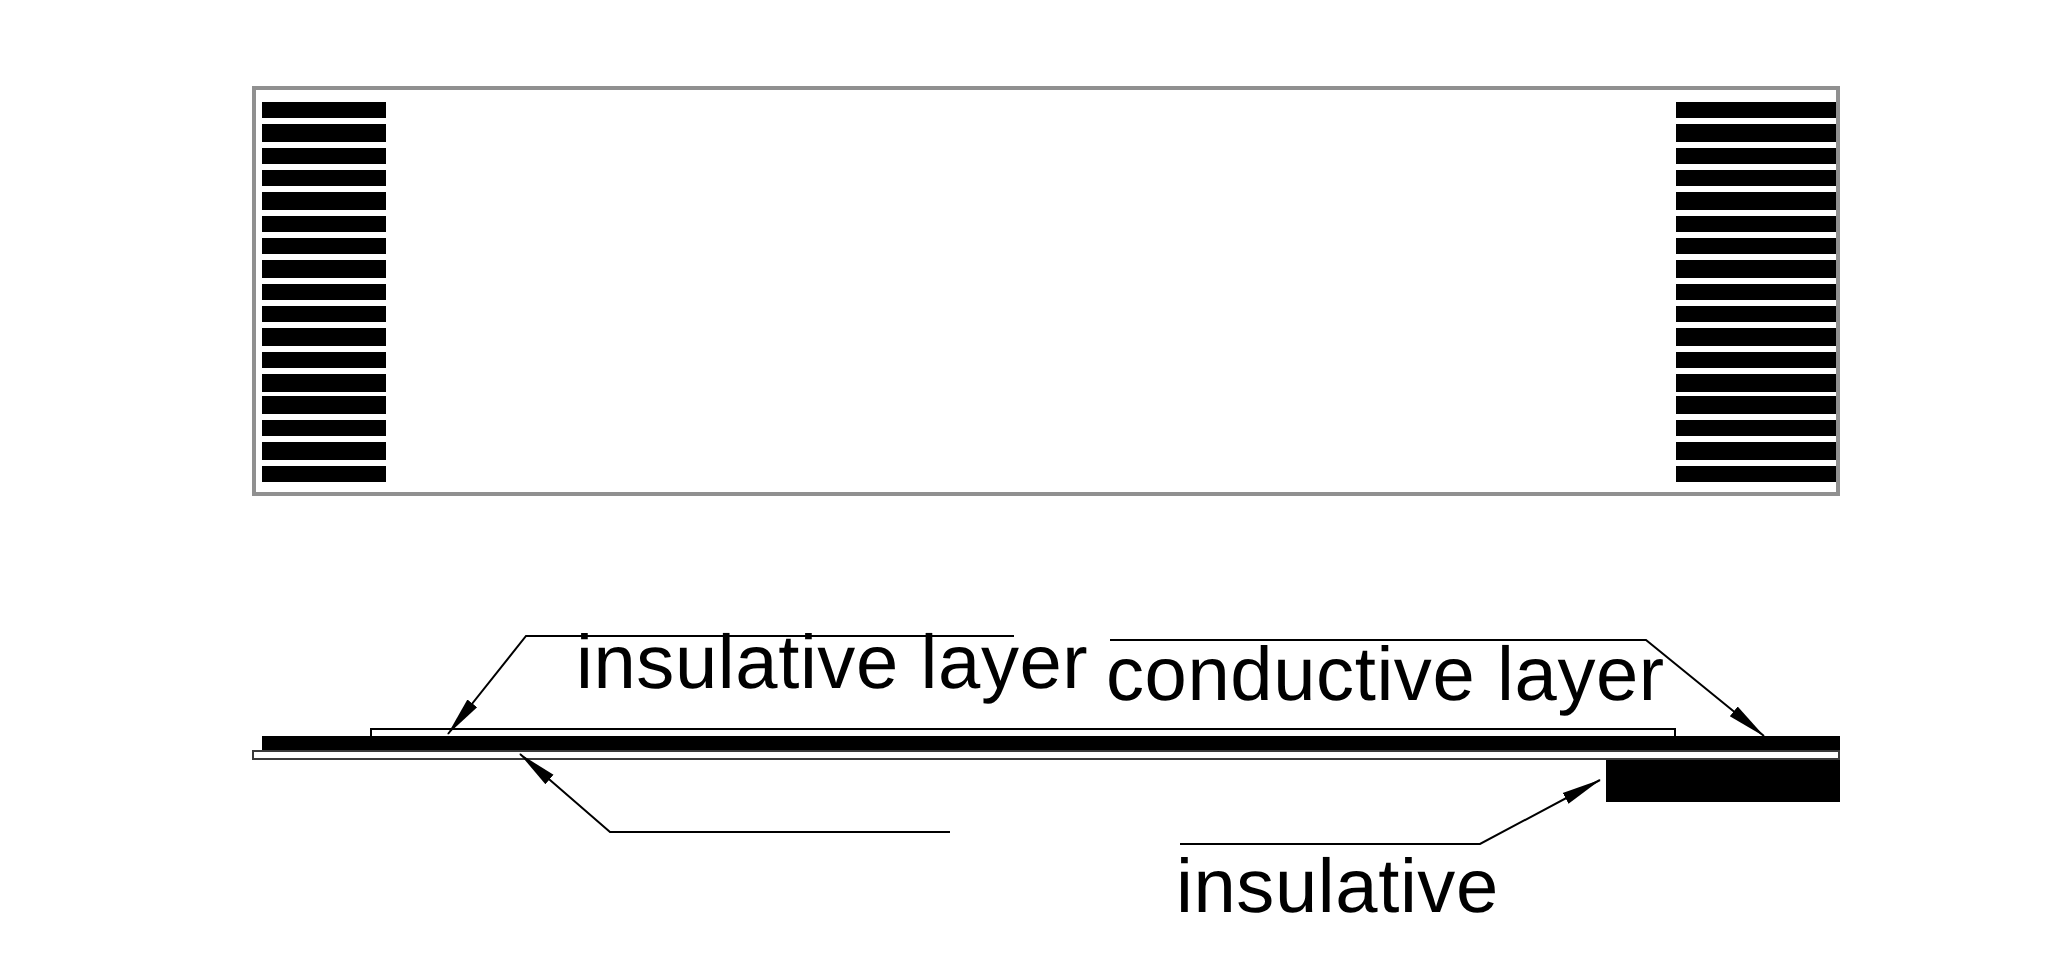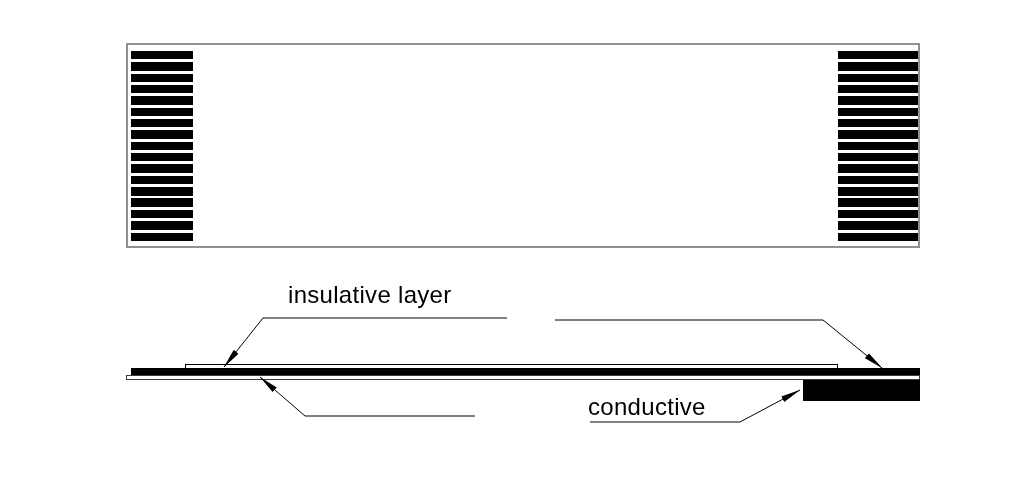"insulative layer" .lbl { font-size: 24px -> 38px; margin-top: none -> 30px }
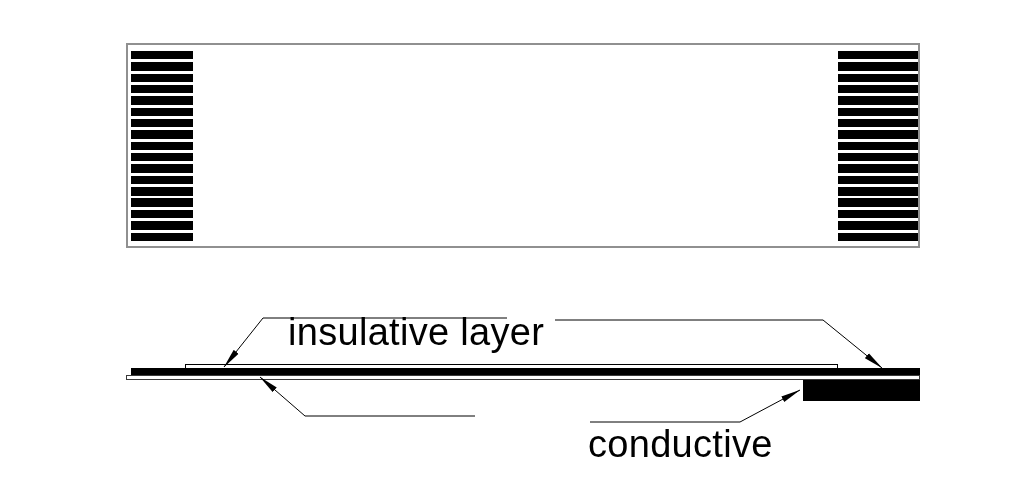"conductive layer" div.lbl { html: none -> <div>conductive layer</div> }
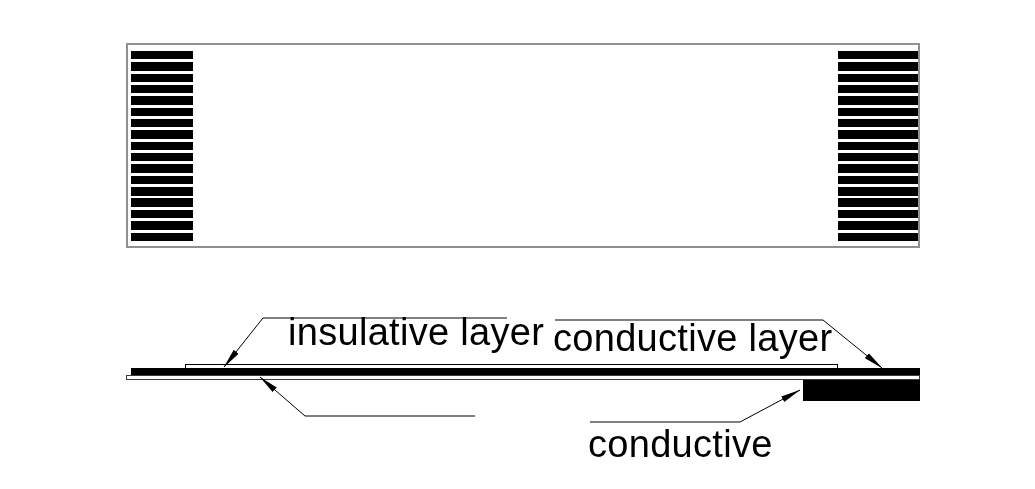"conductive" div.lbl { text: conductive -> insulative }
